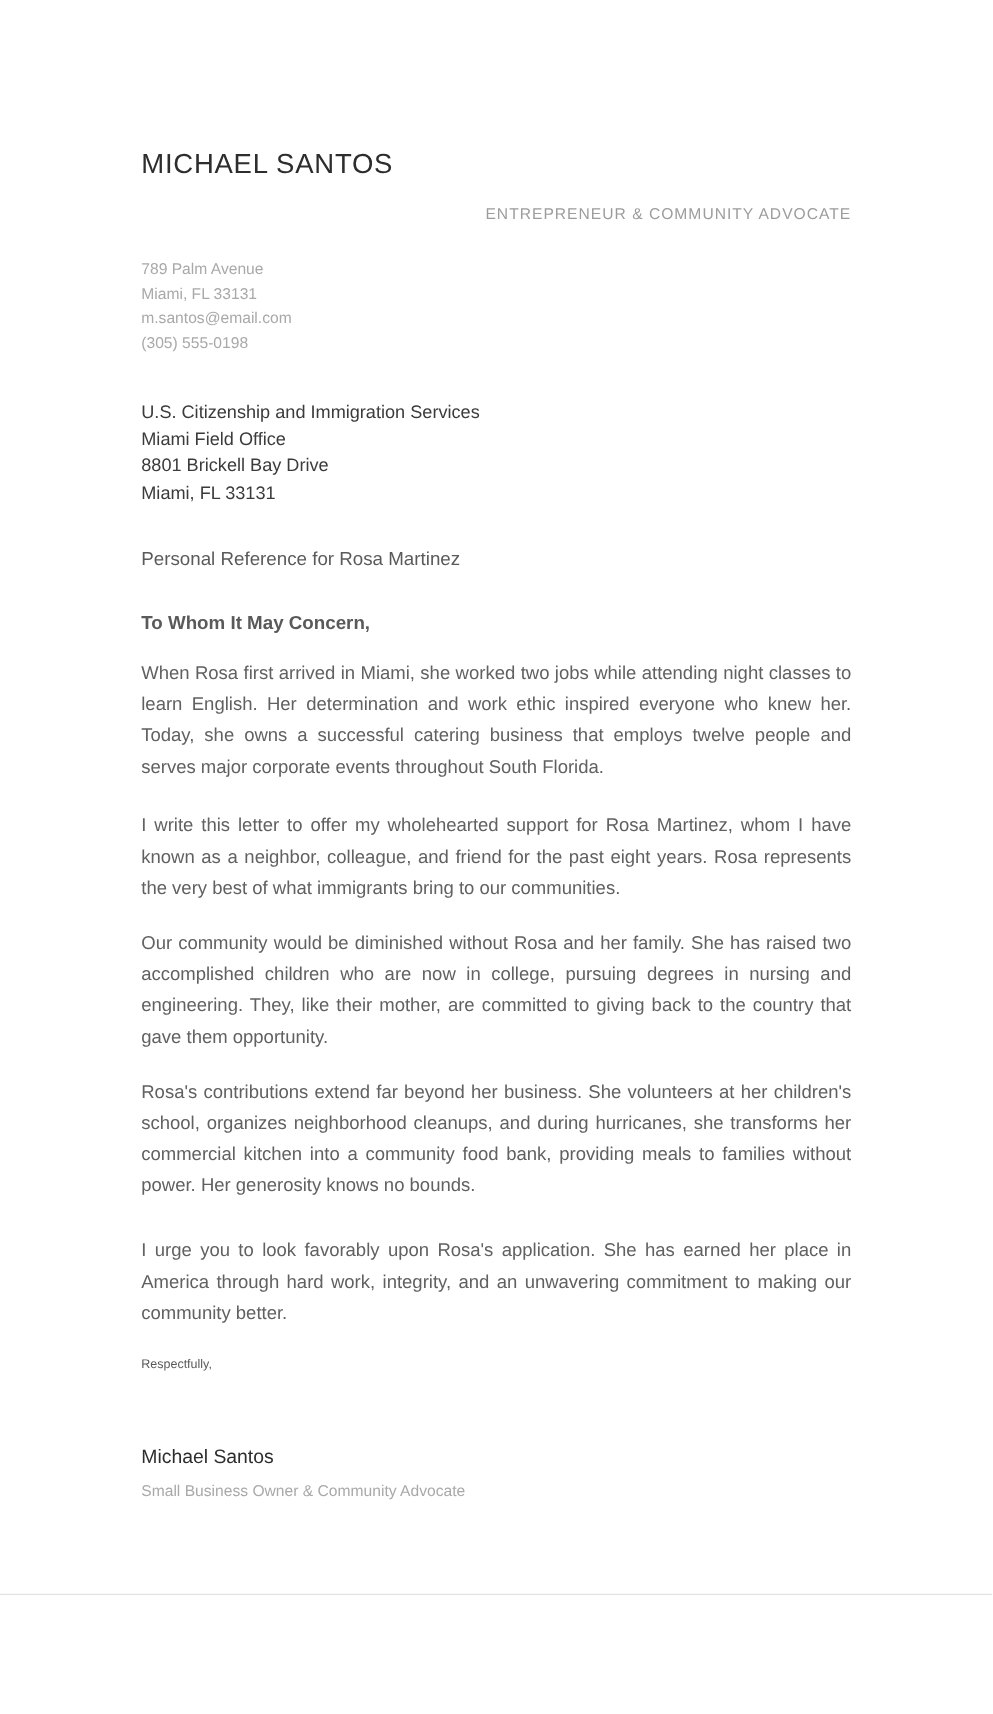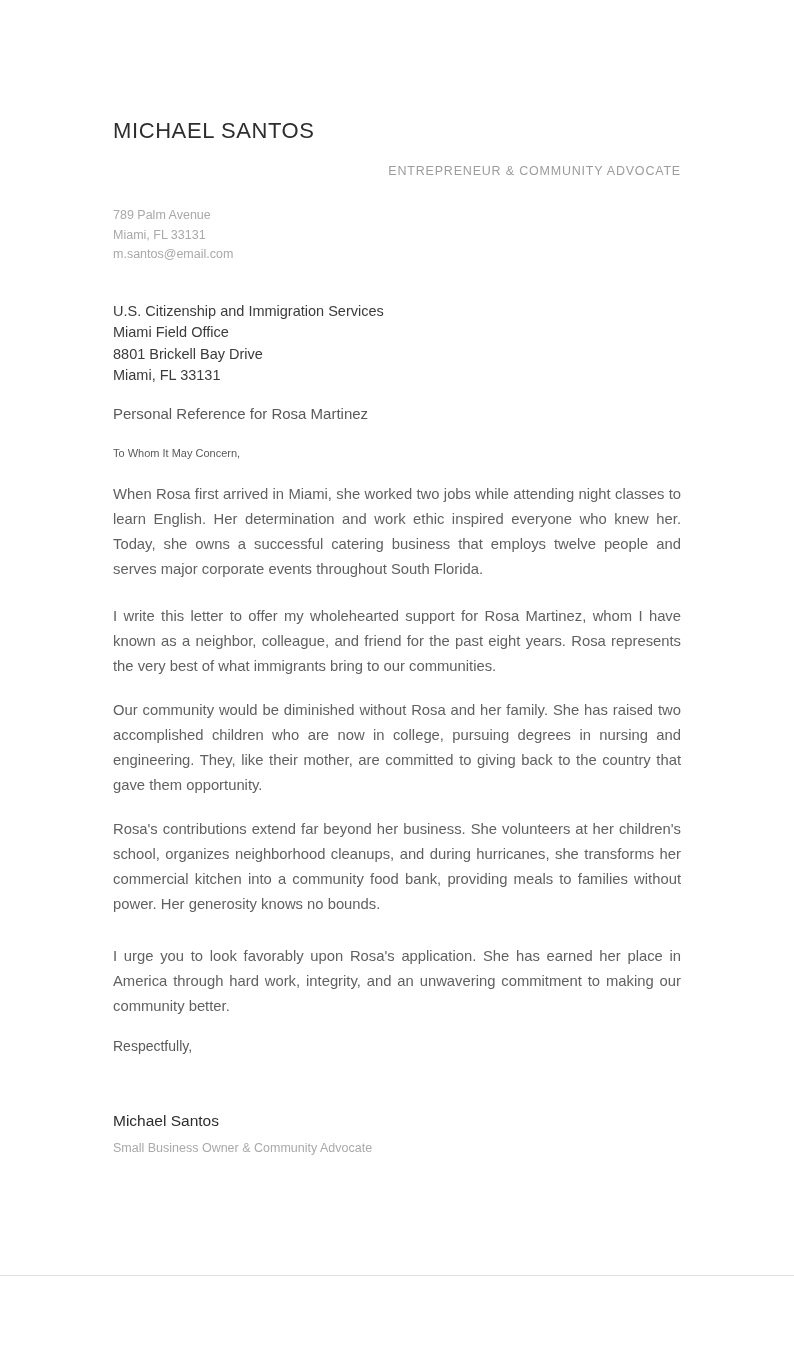"(305) 555-0198" div { html: none -> <div>(305) 555-0198</div> }
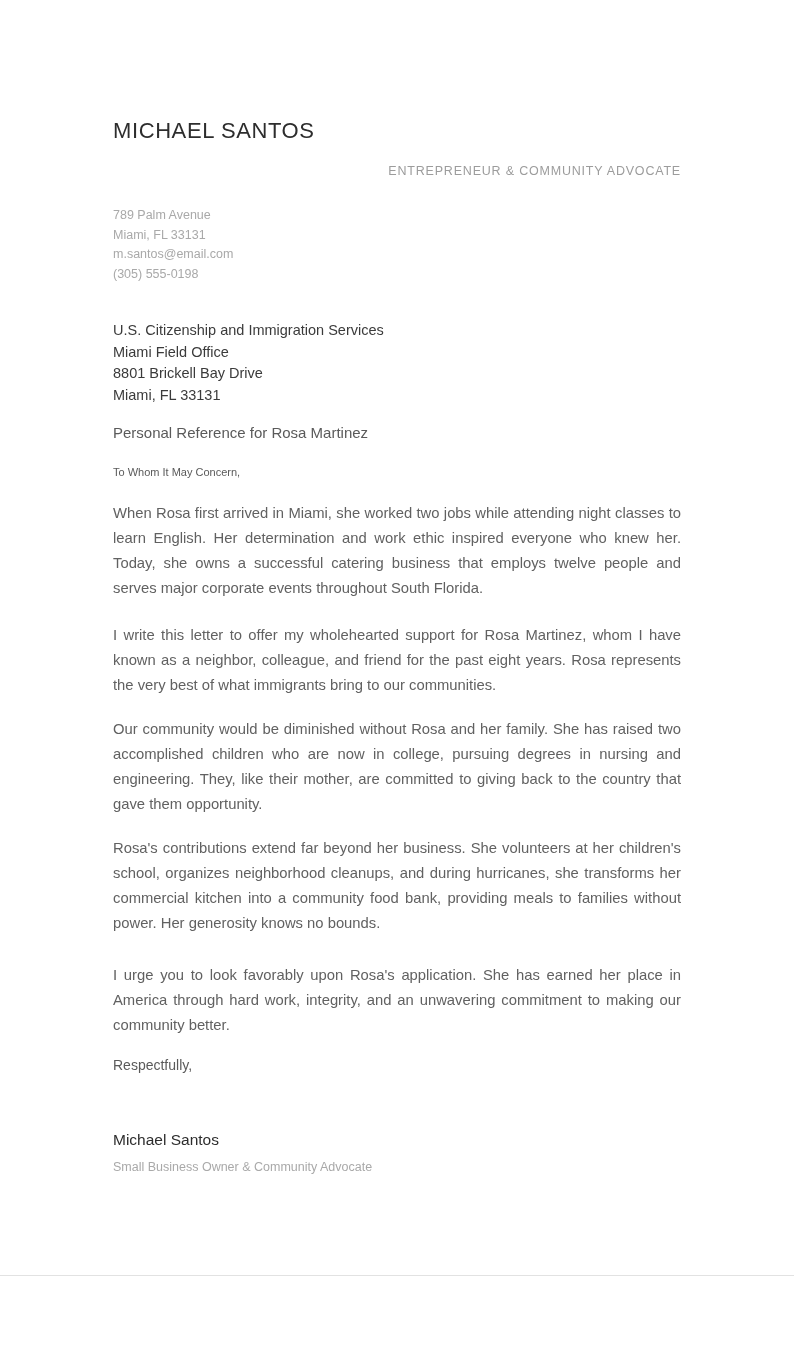"Personal Reference for Rosa Martinez" .subject-line { margin-top: 17px -> 32px }
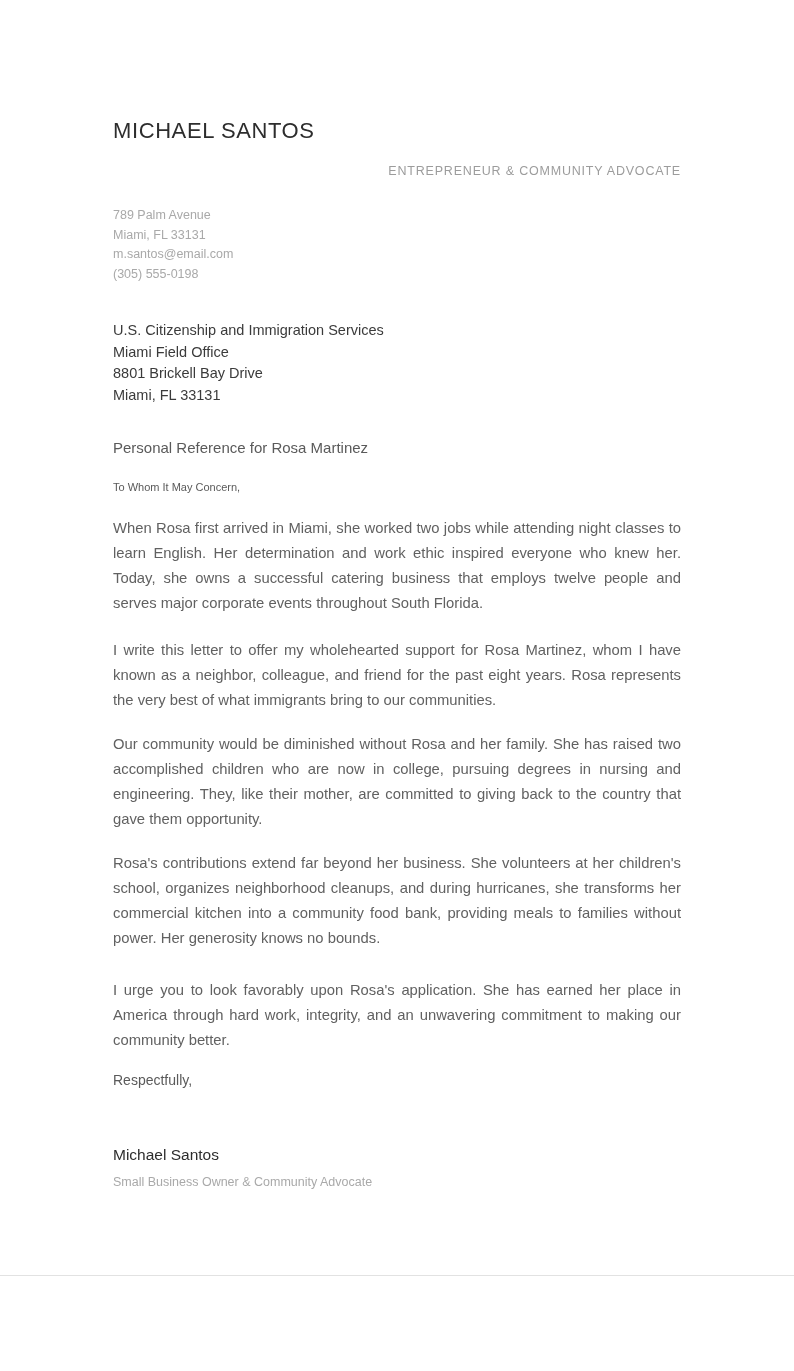"To Whom It May Concern," .salutation { font-size: 11px -> 15px; font-weight: 400 -> 700; margin-top: 21px -> 32px }
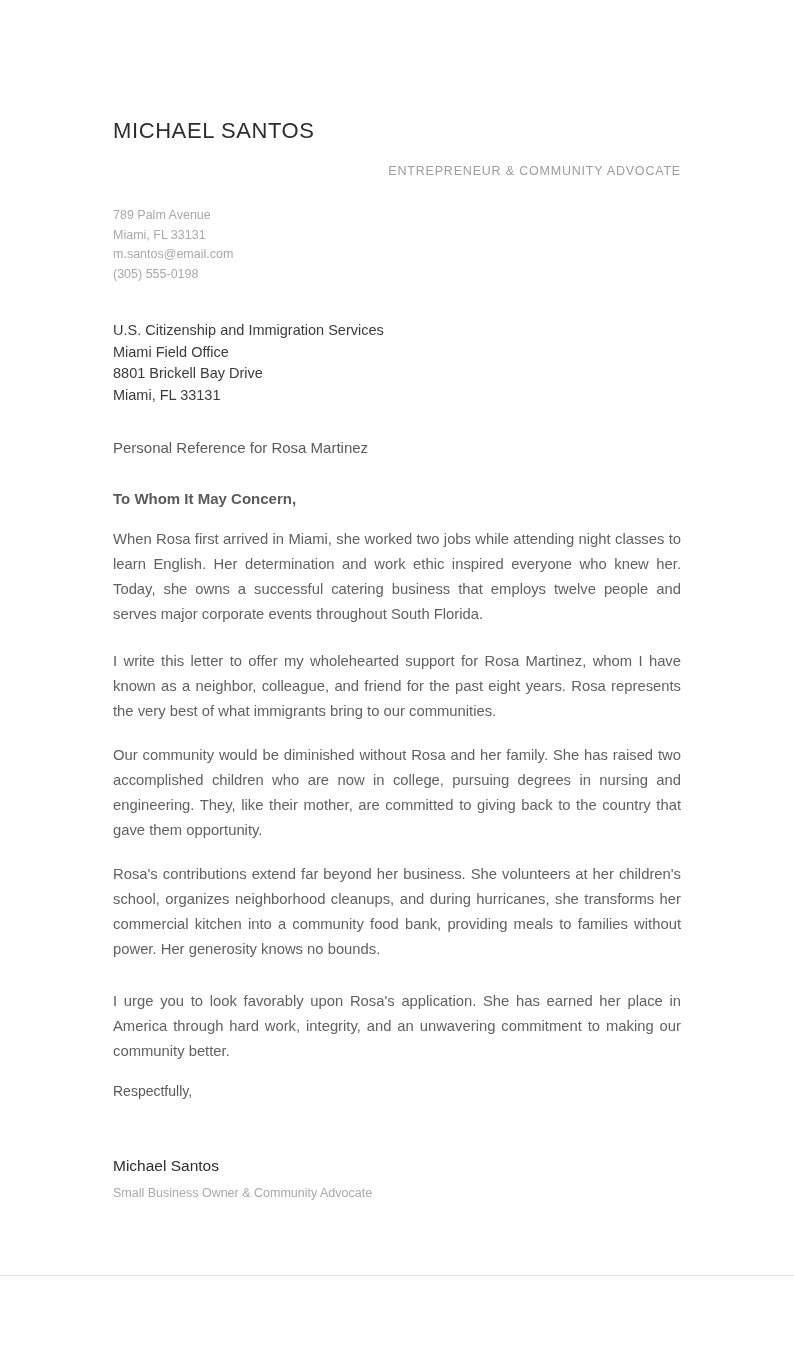"Respectfully," .closing { font-size: 14px -> 10px }
